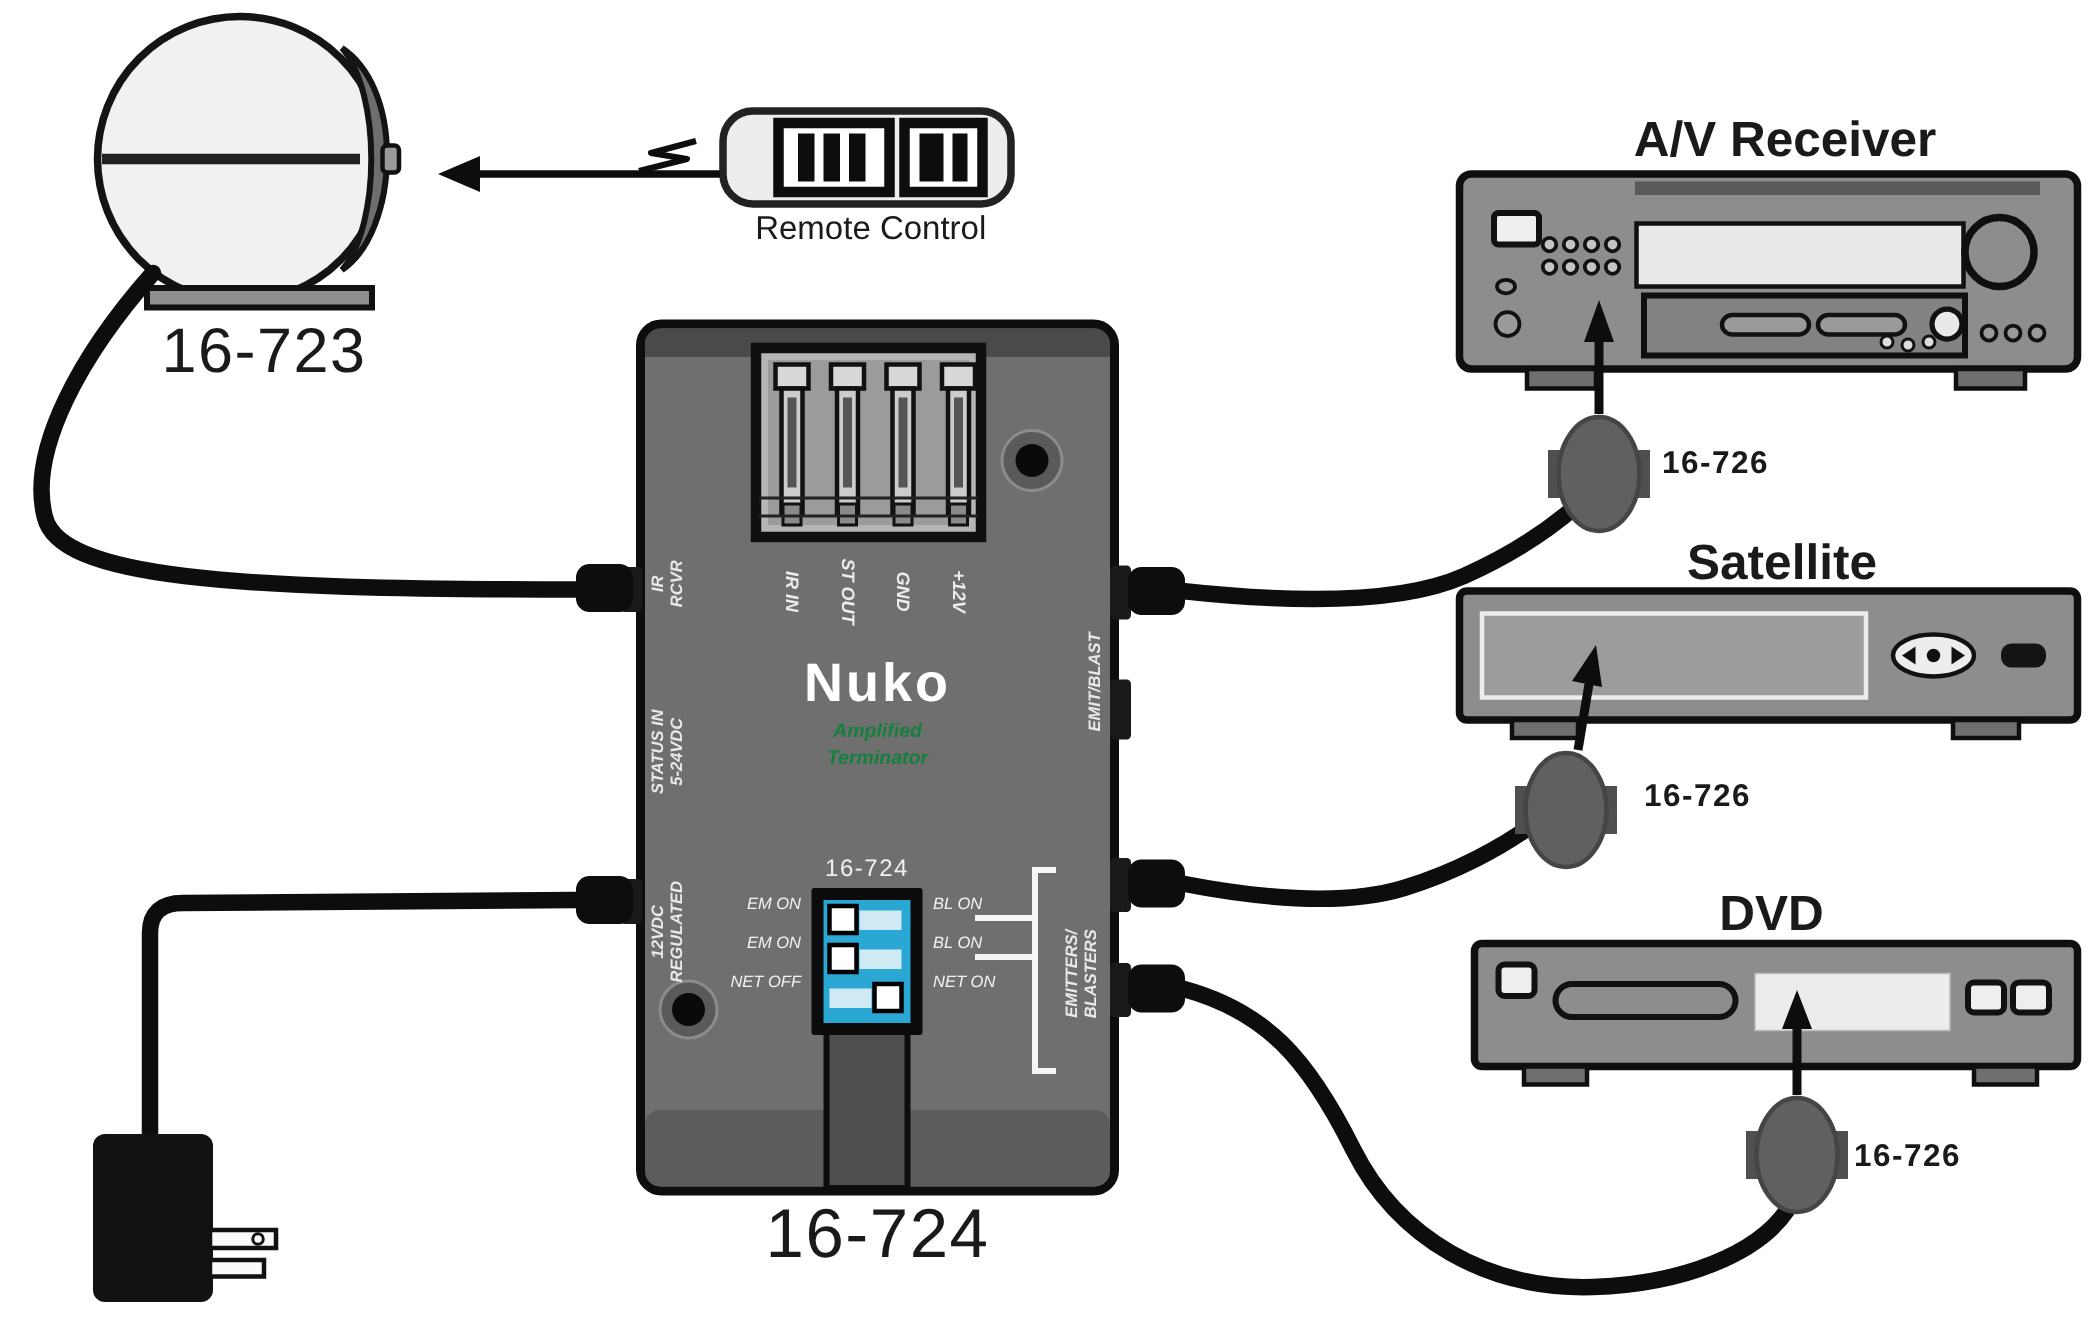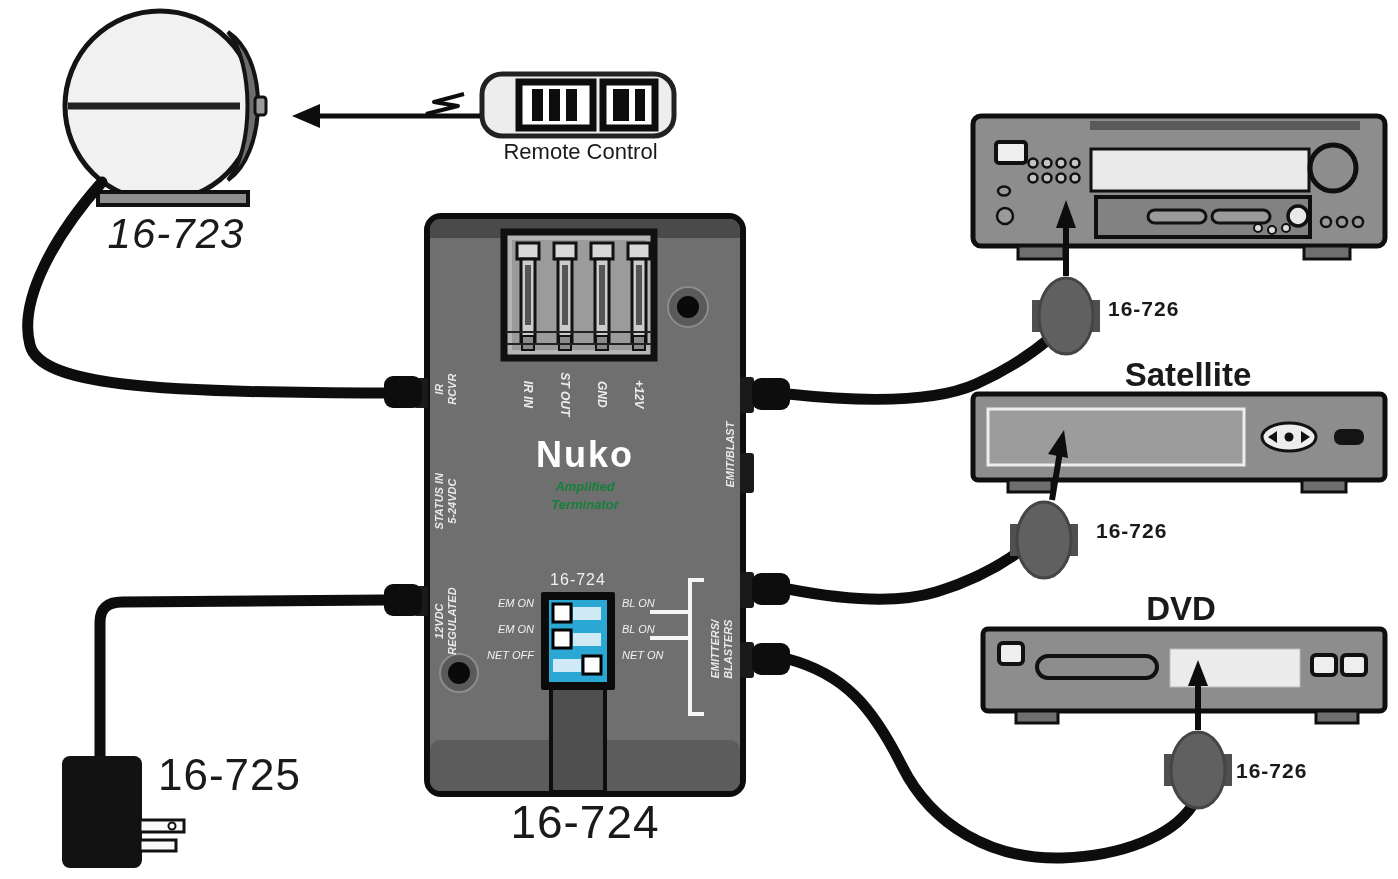"A/V Receiver" div.lbl { html: none -> <div>A/V Receiver</div> }
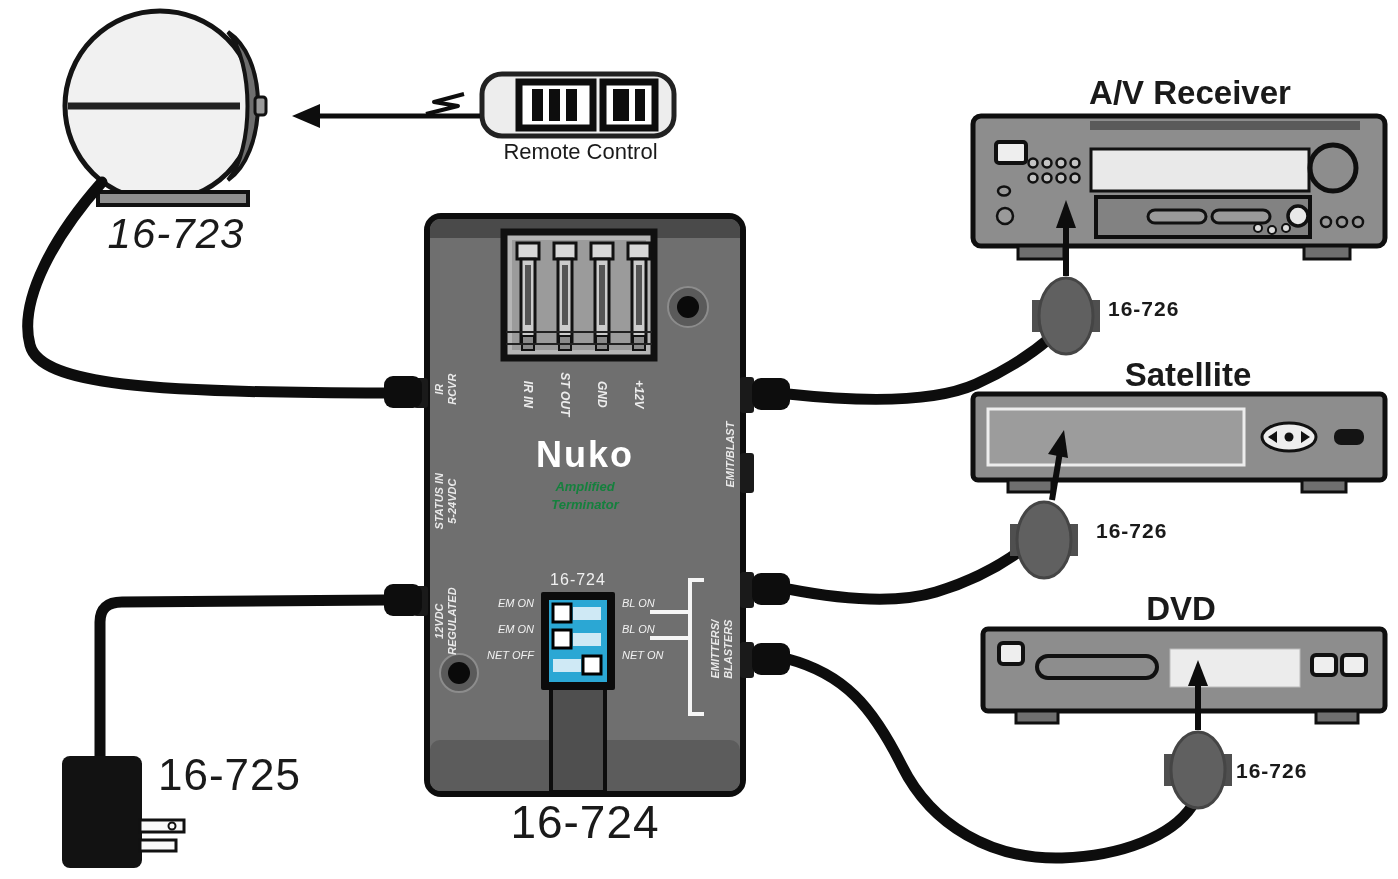"16-723" div.lbl { font-style: italic -> none }
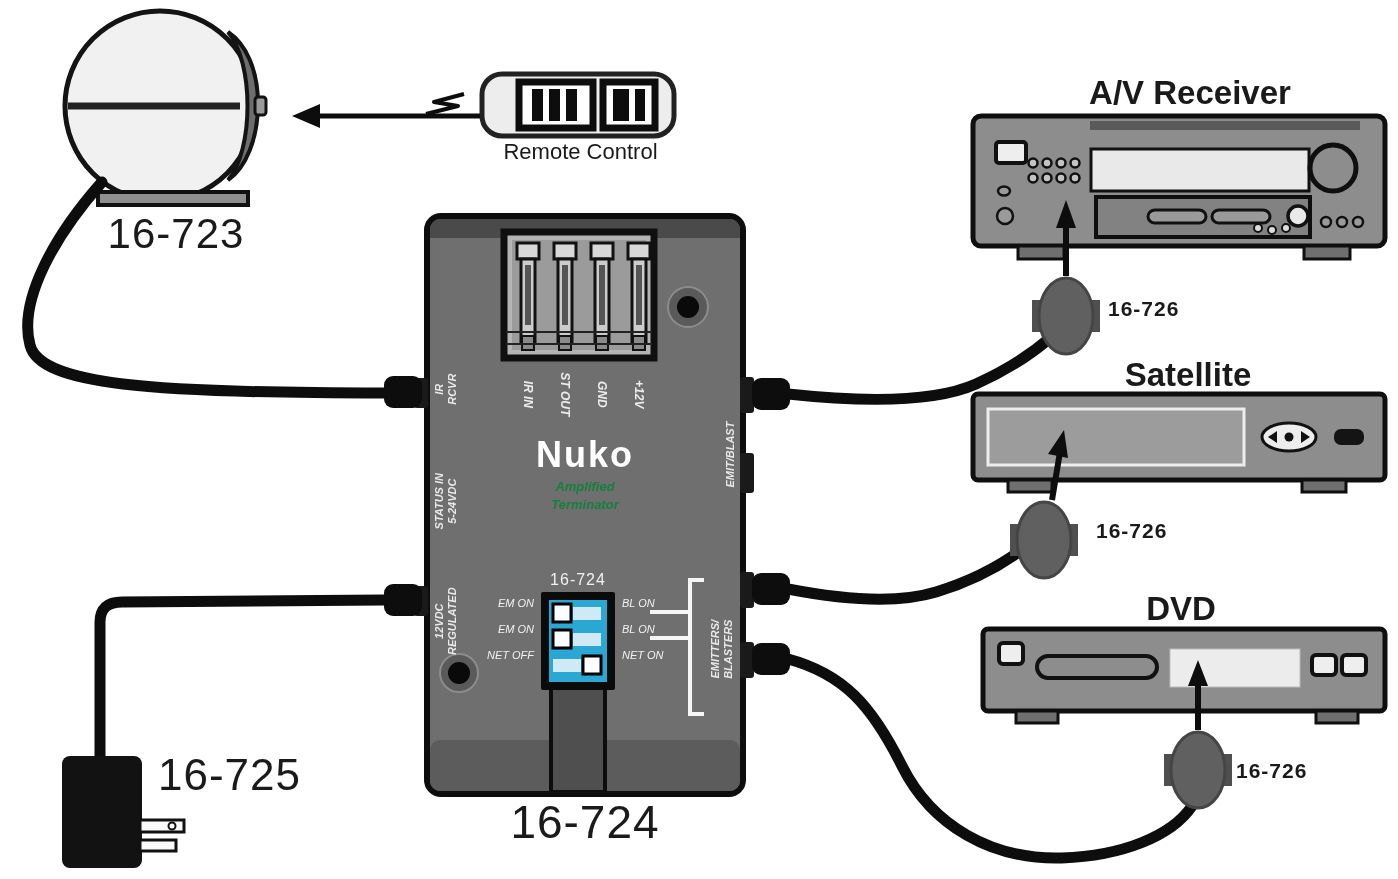"16-725" div.lbl { html: <div>16-725</div> -> none }
